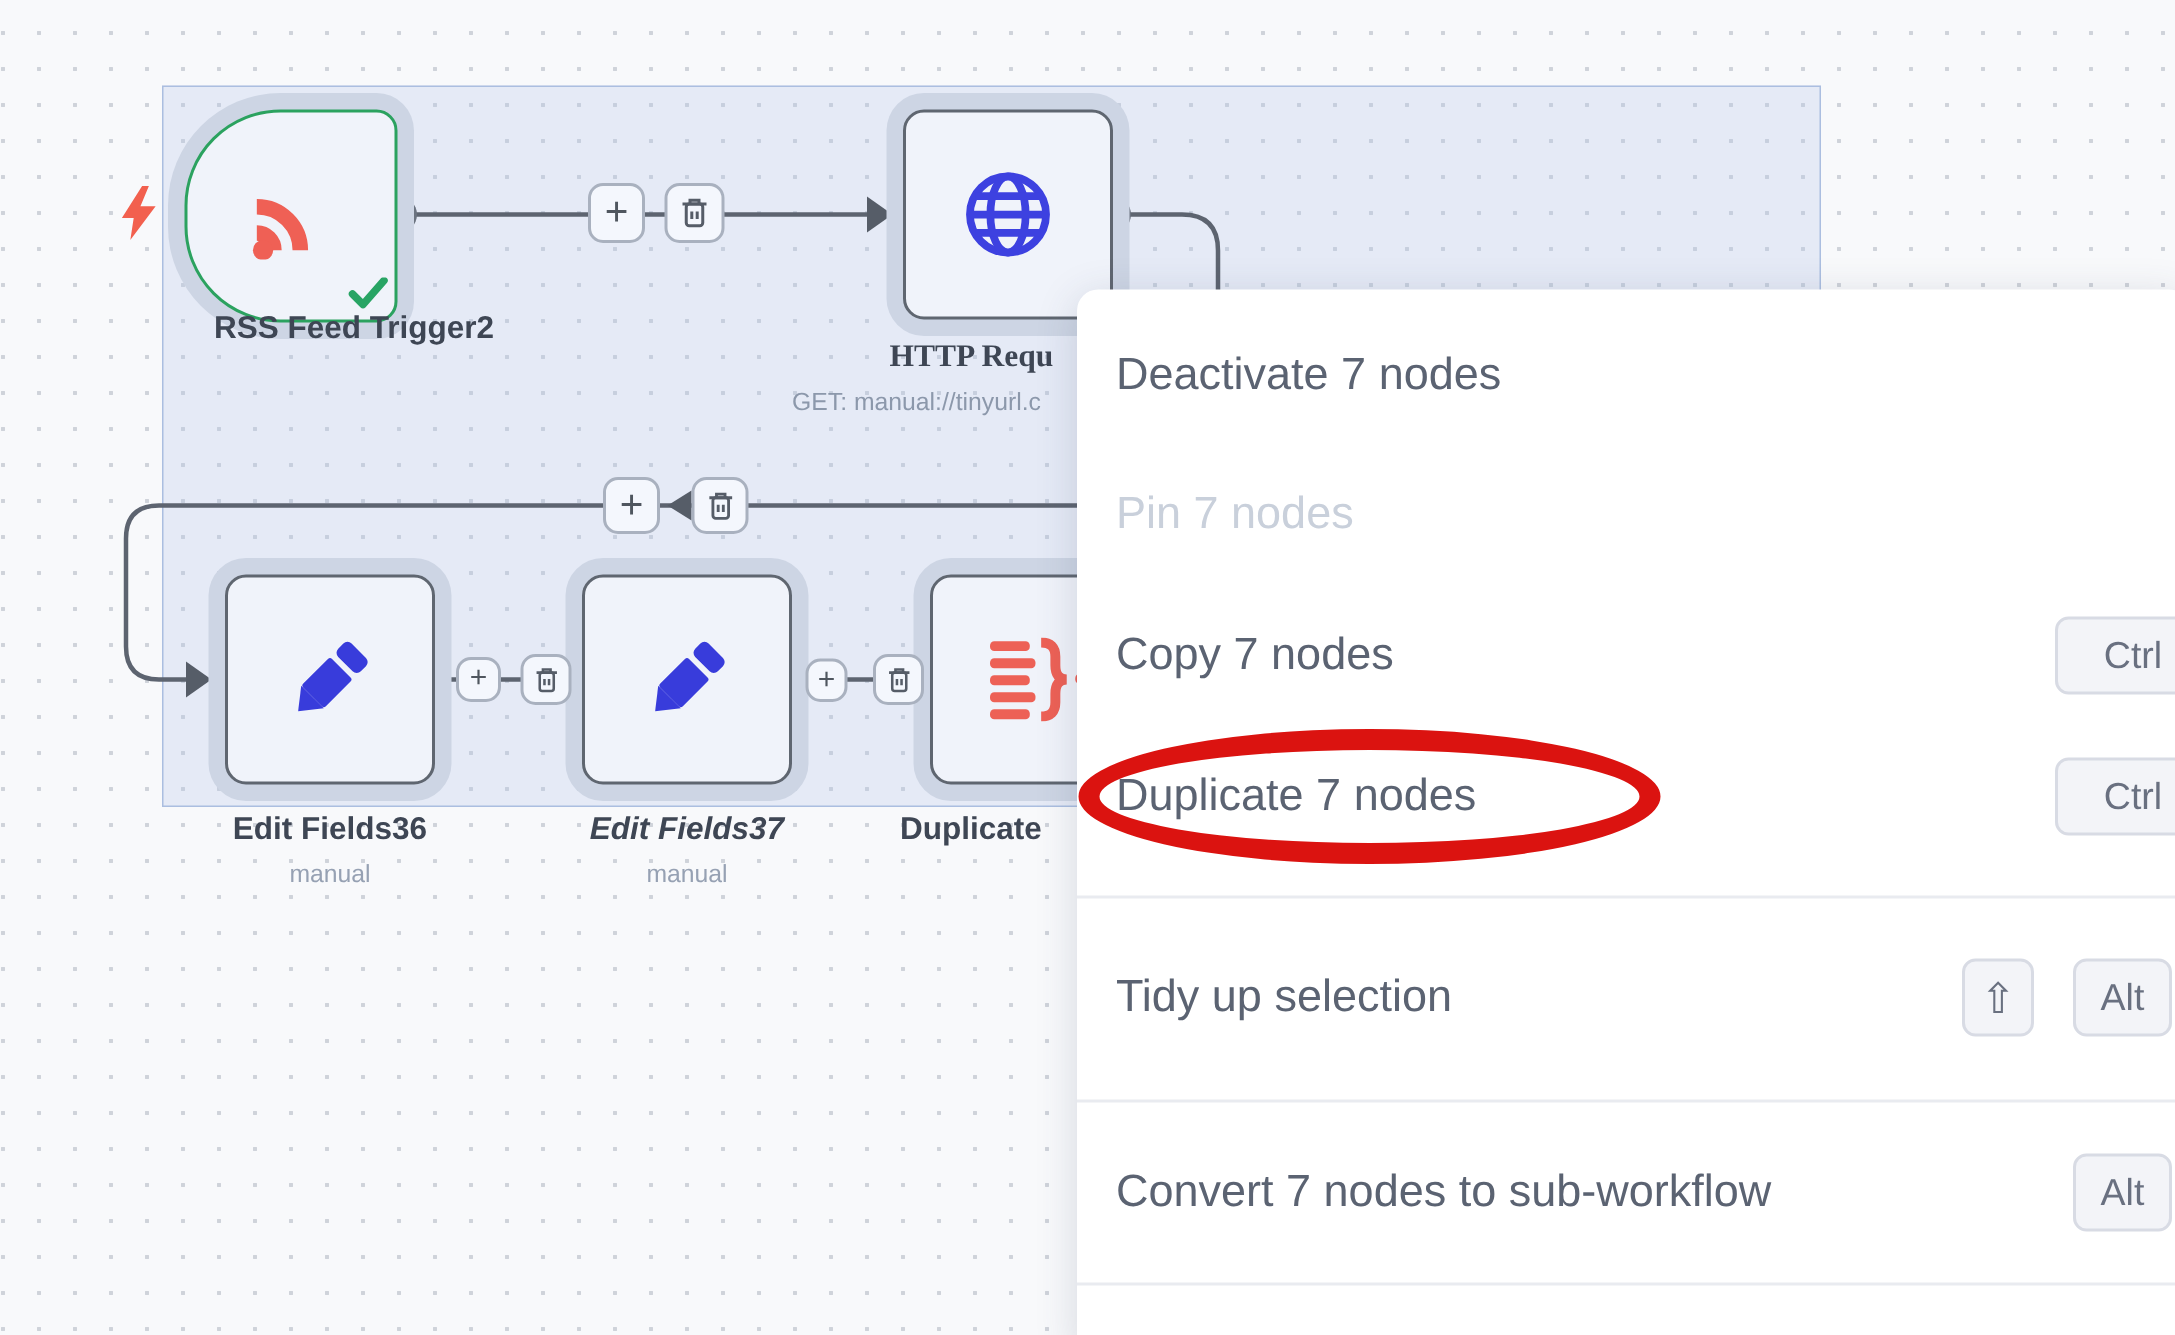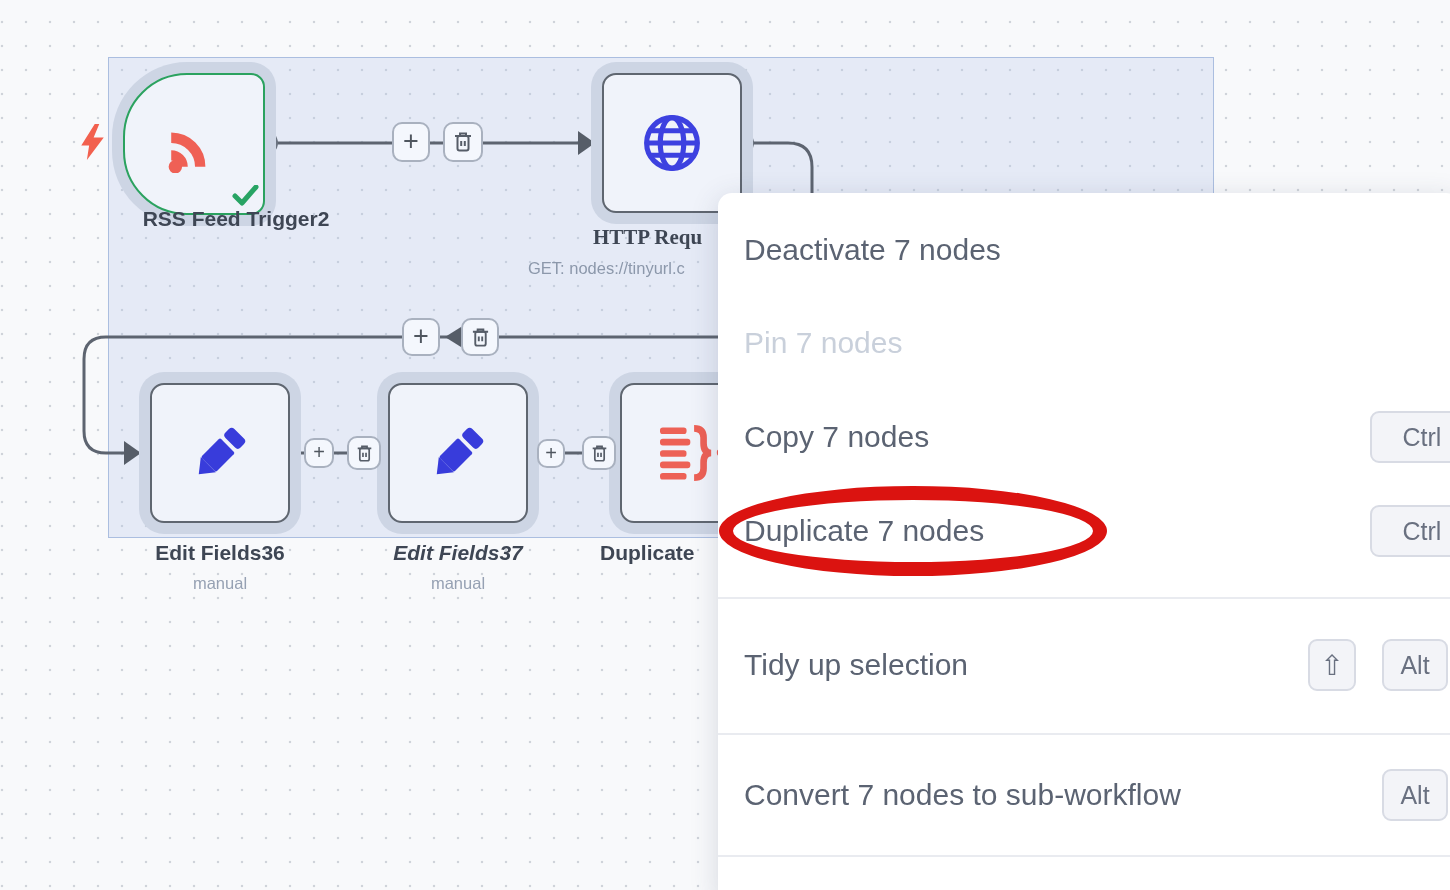"GET: nodes://tinyurl.c" div.node-sublabel { text: nodes://tinyurl.c -> manual://tinyurl.c }
